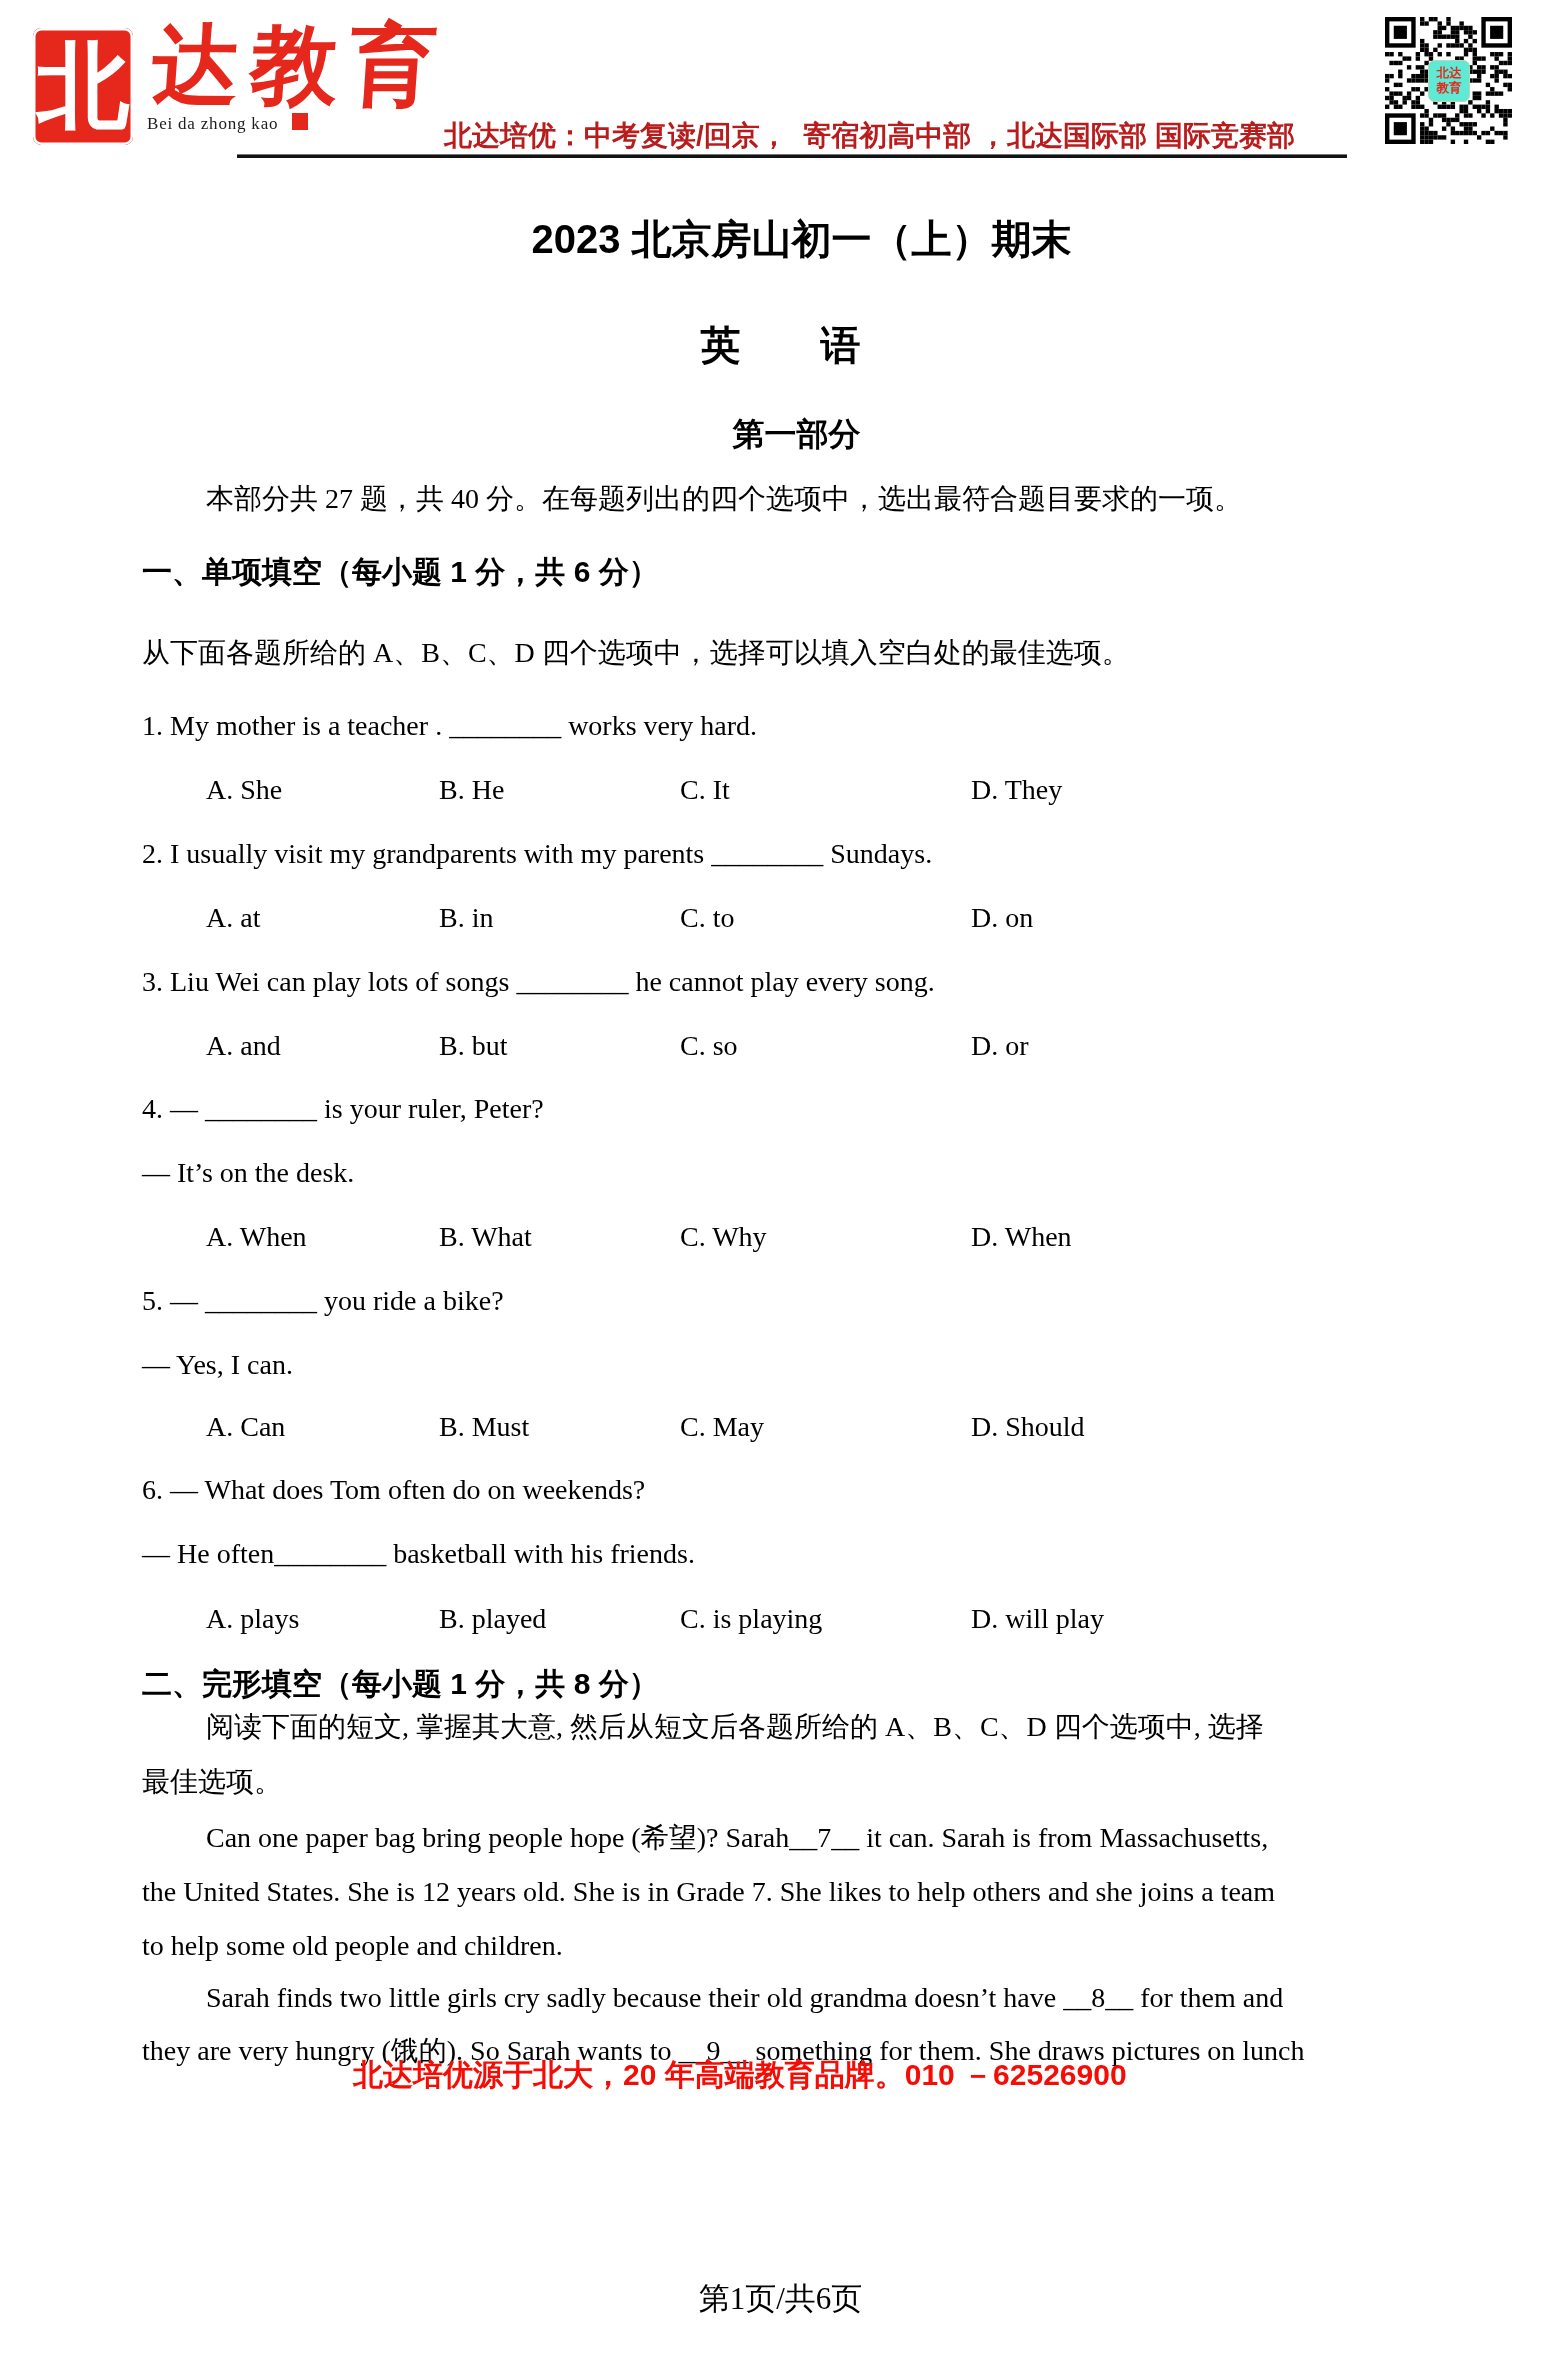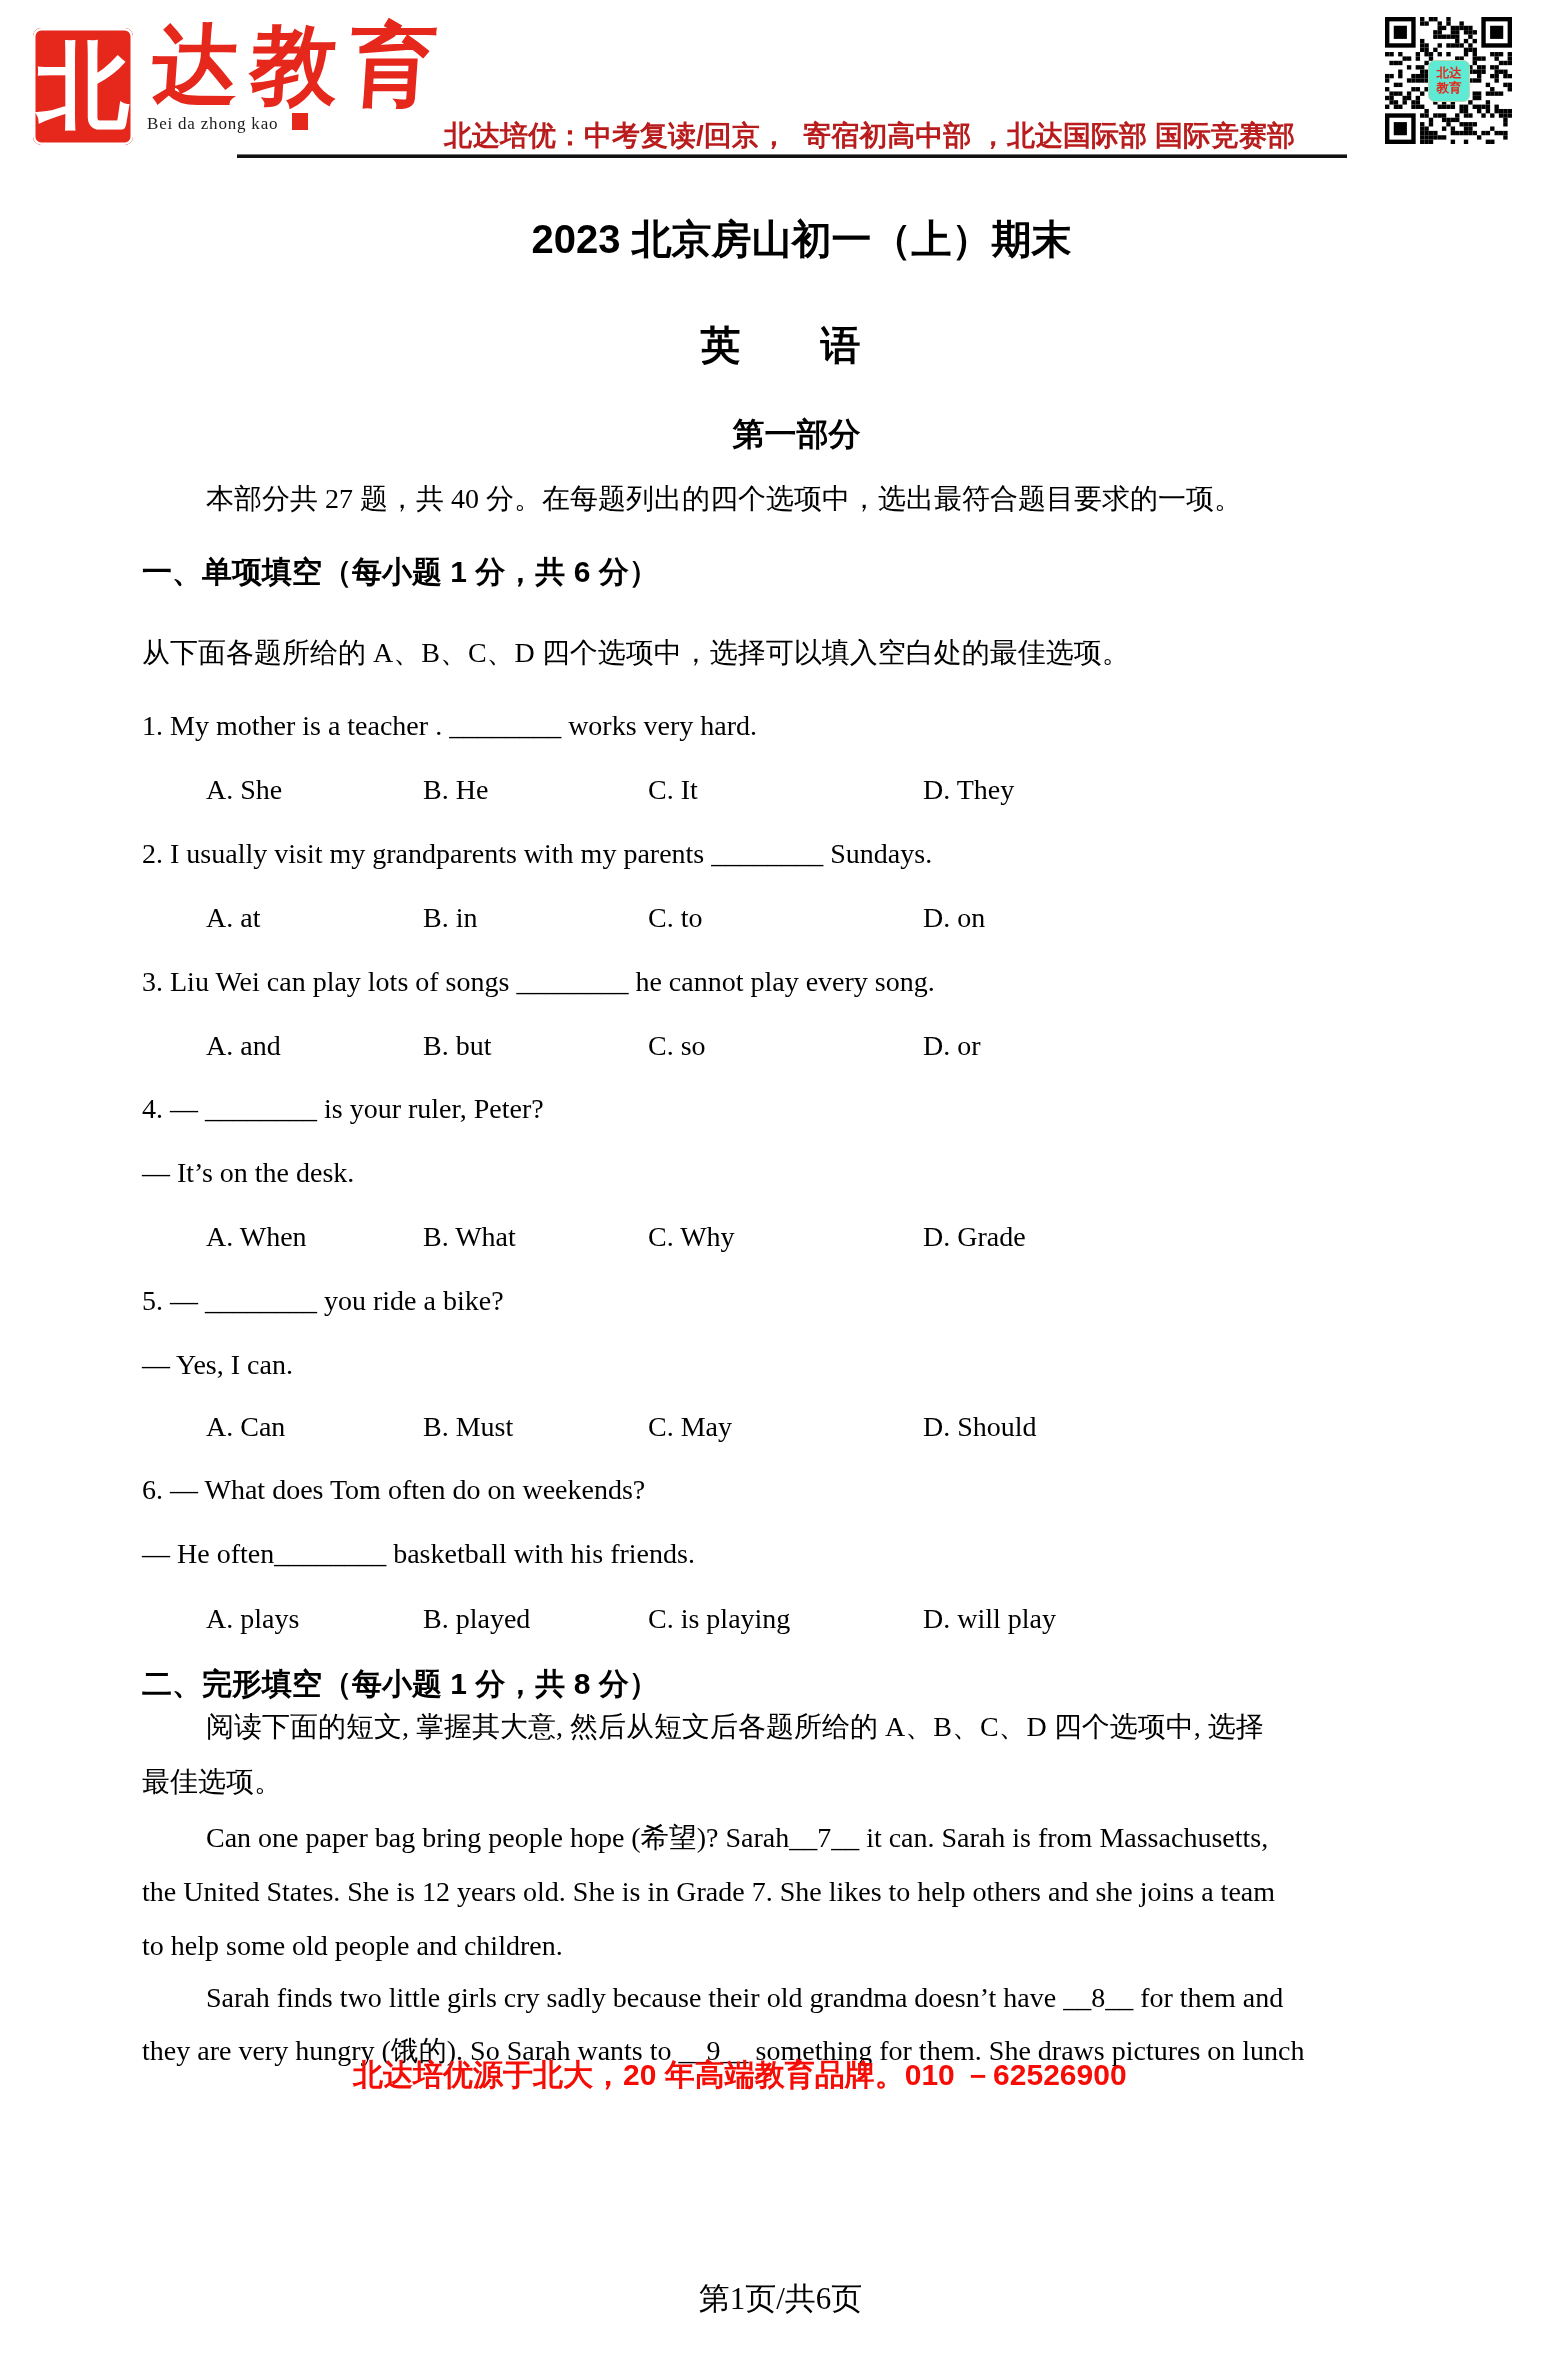"A. She" .opts { gap: none -> 16px }
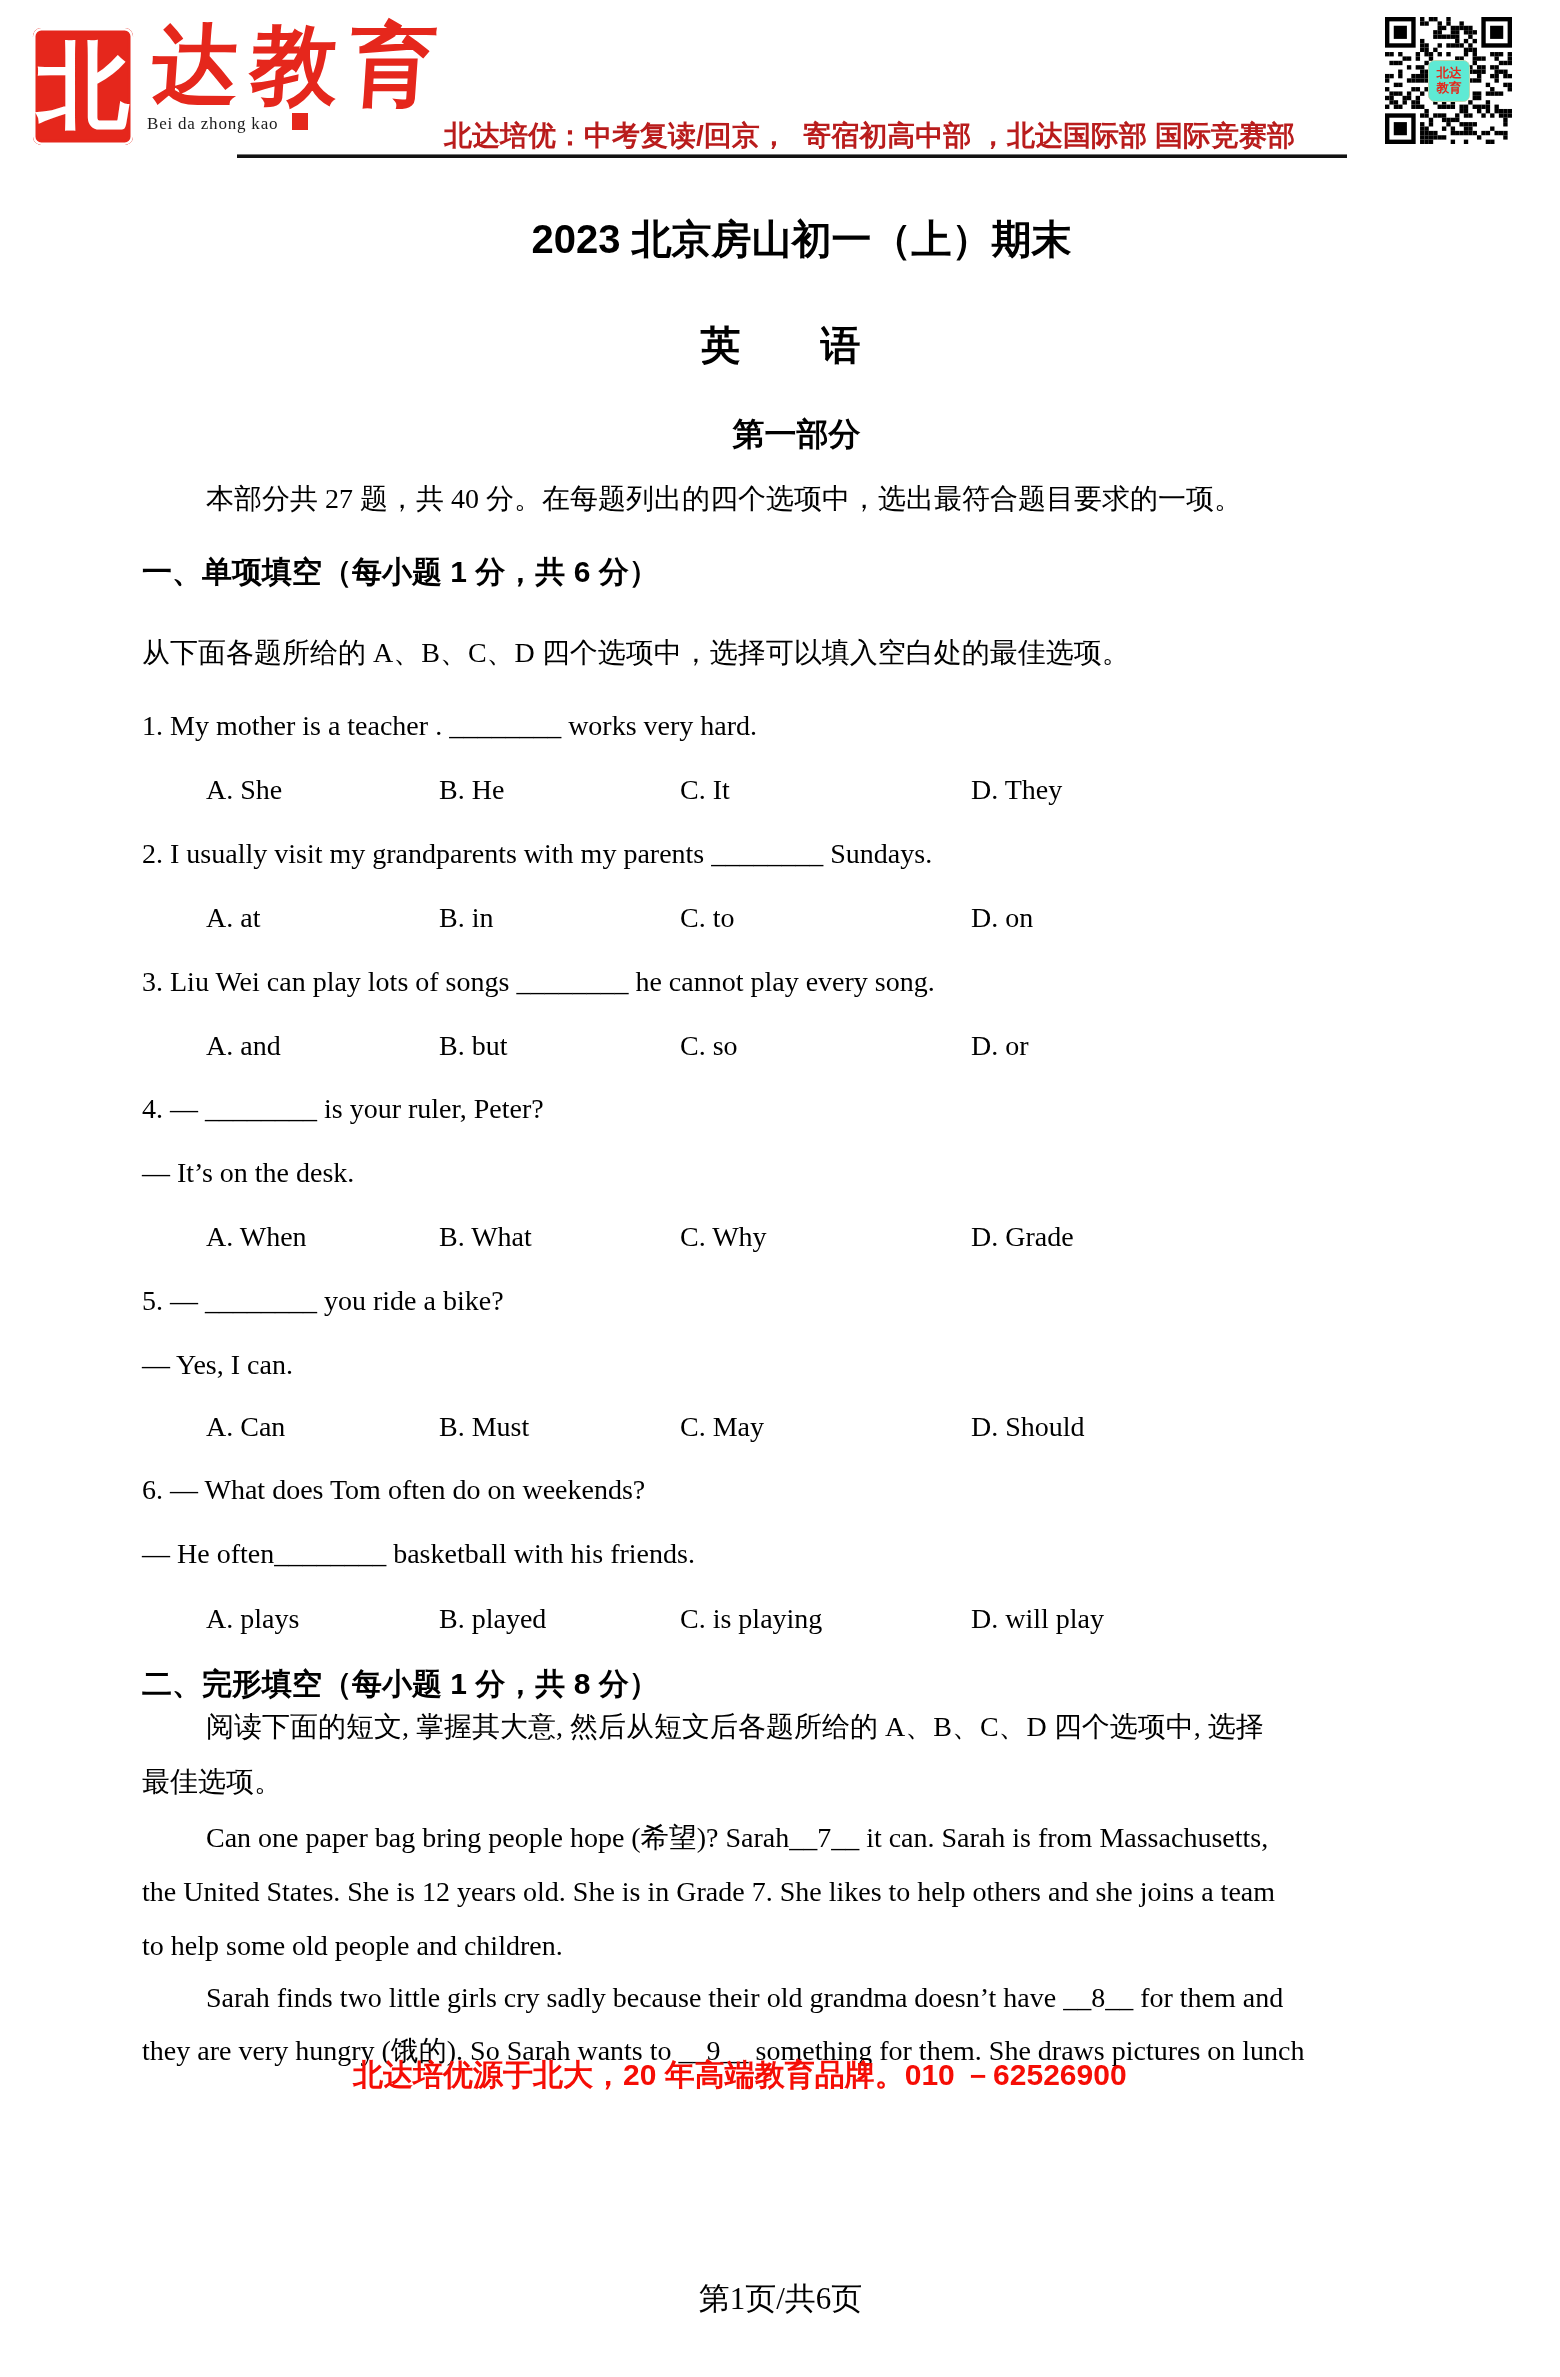"D. Grade" span { text: Grade -> When }
